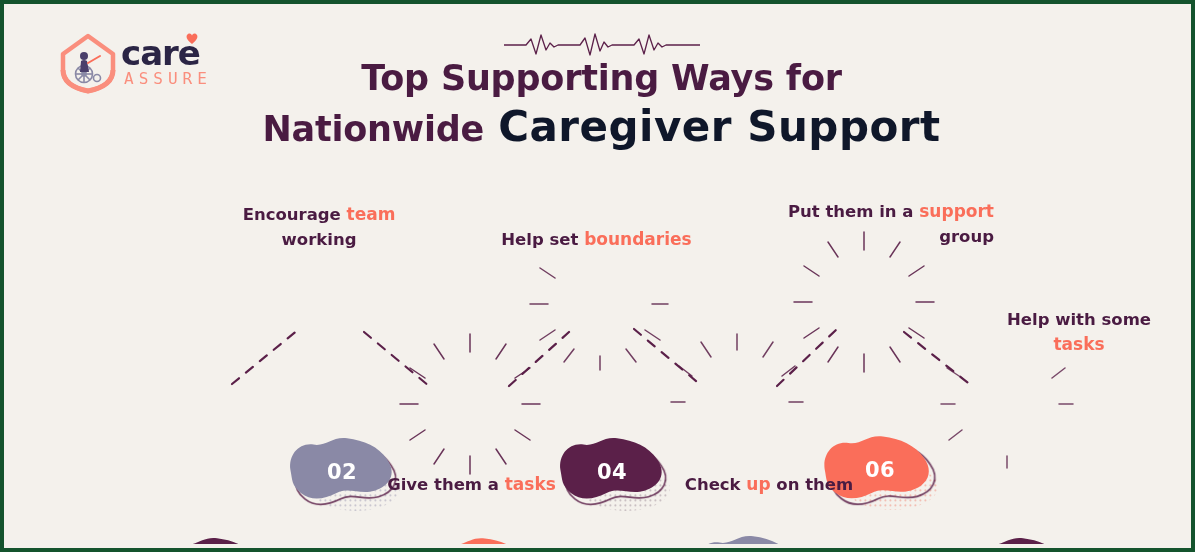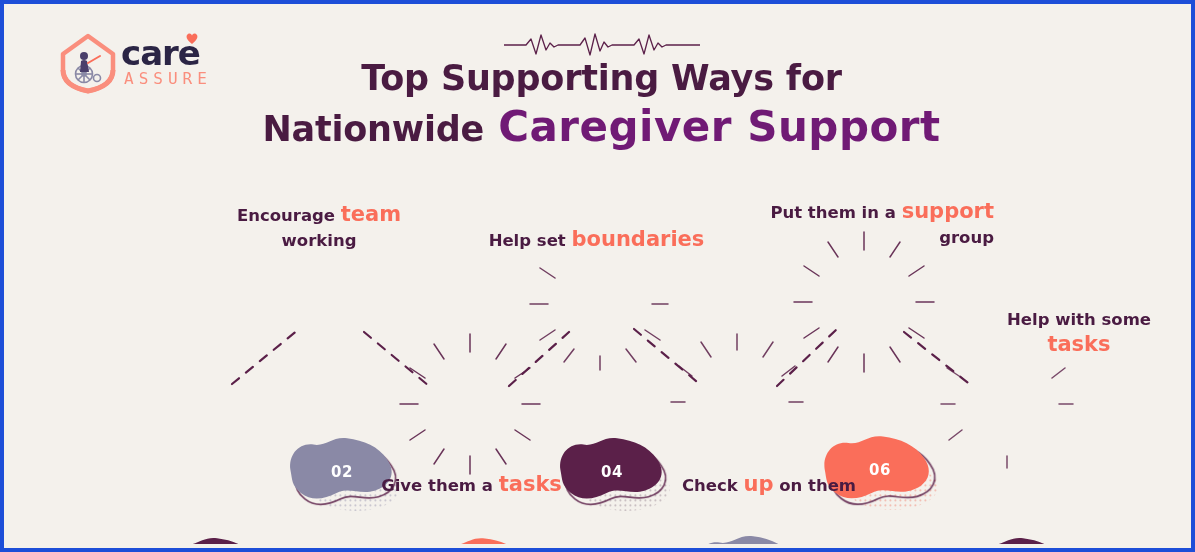"care" #root { border: 4px solid #1d4ed8 -> 4px solid #14532d }
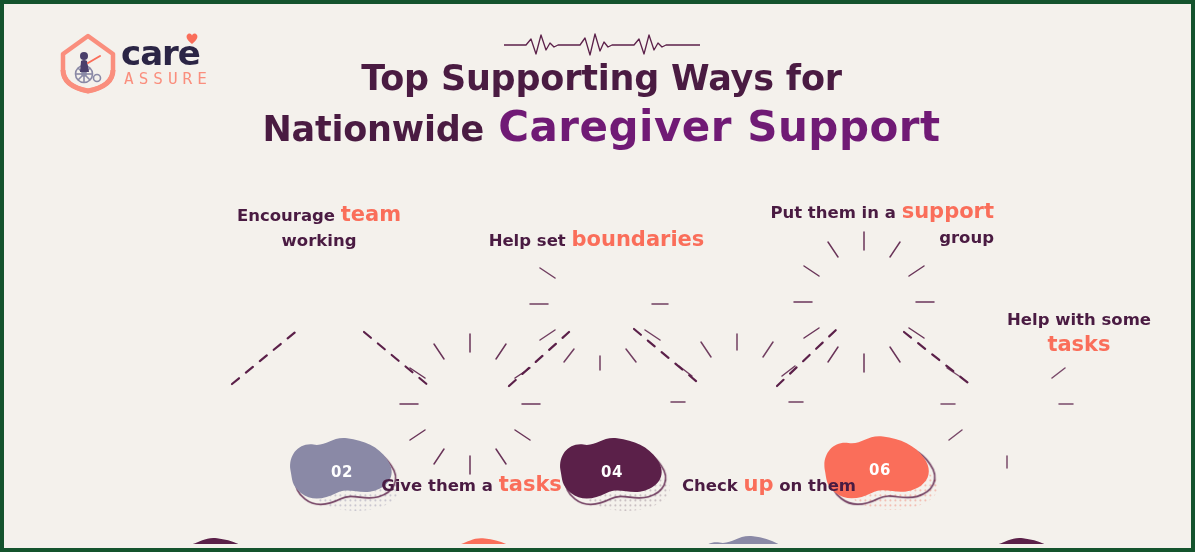"Caregiver Support" .title-accent { color: #701a75 -> #0f172a }
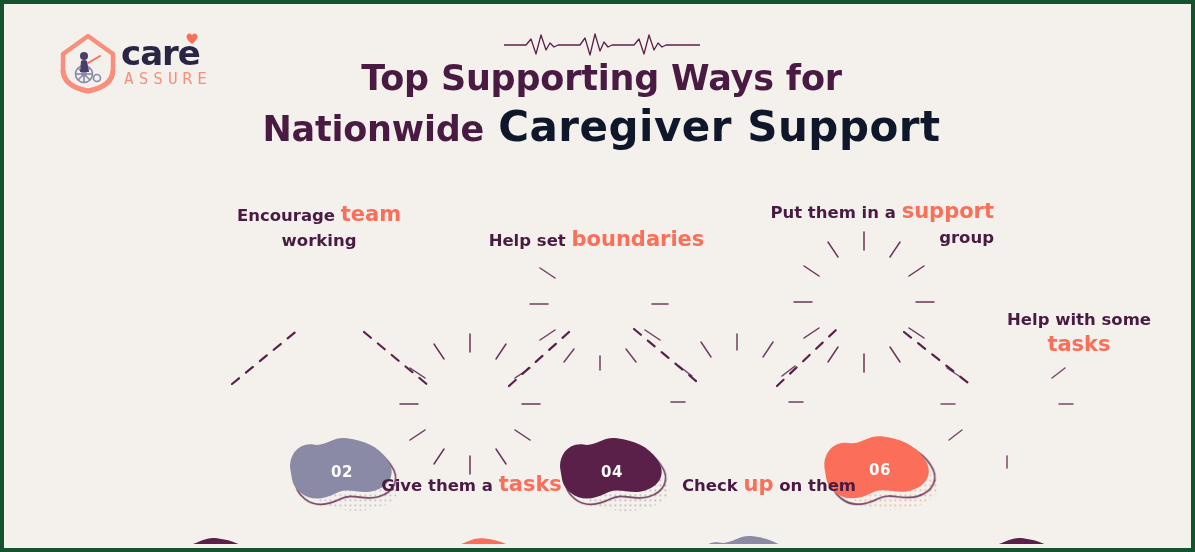"team" .cap-accent { font-size: 21px -> 17px }
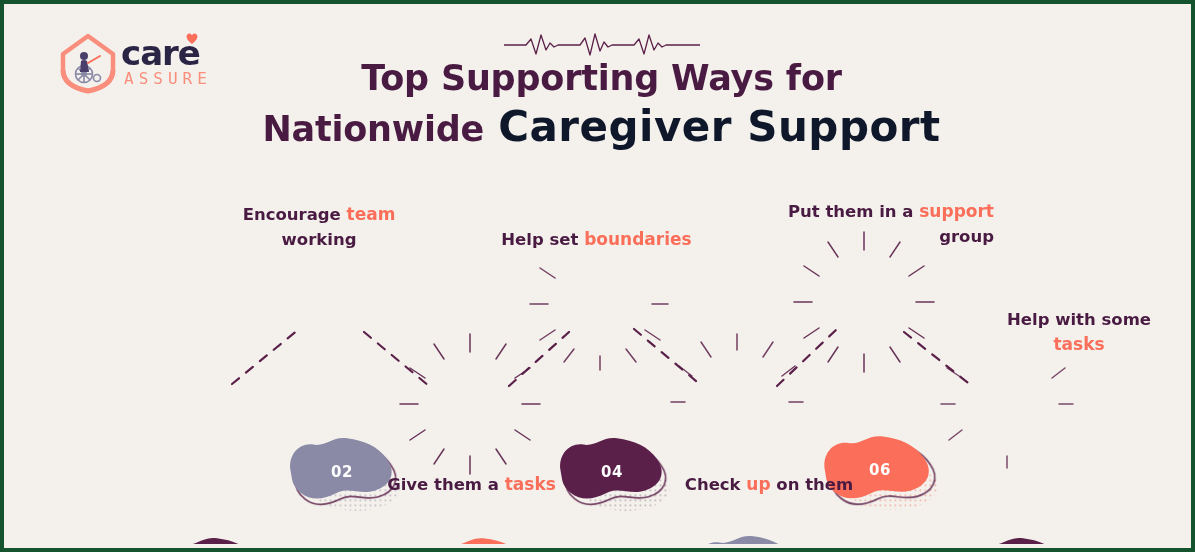"02" .node-num { font-size: 15px -> 21px }
